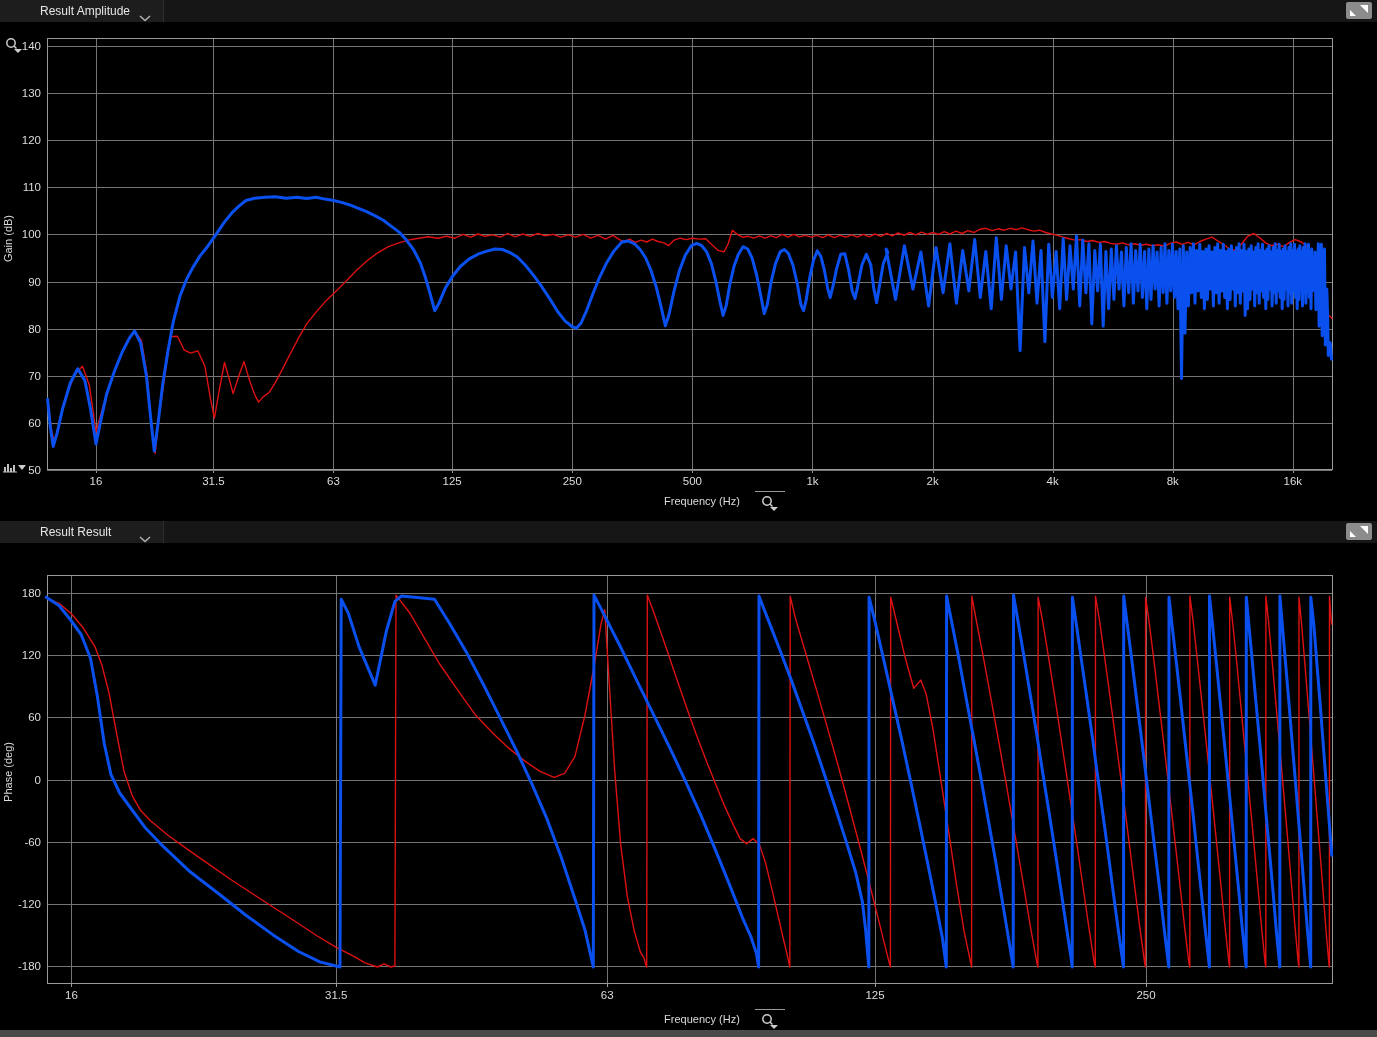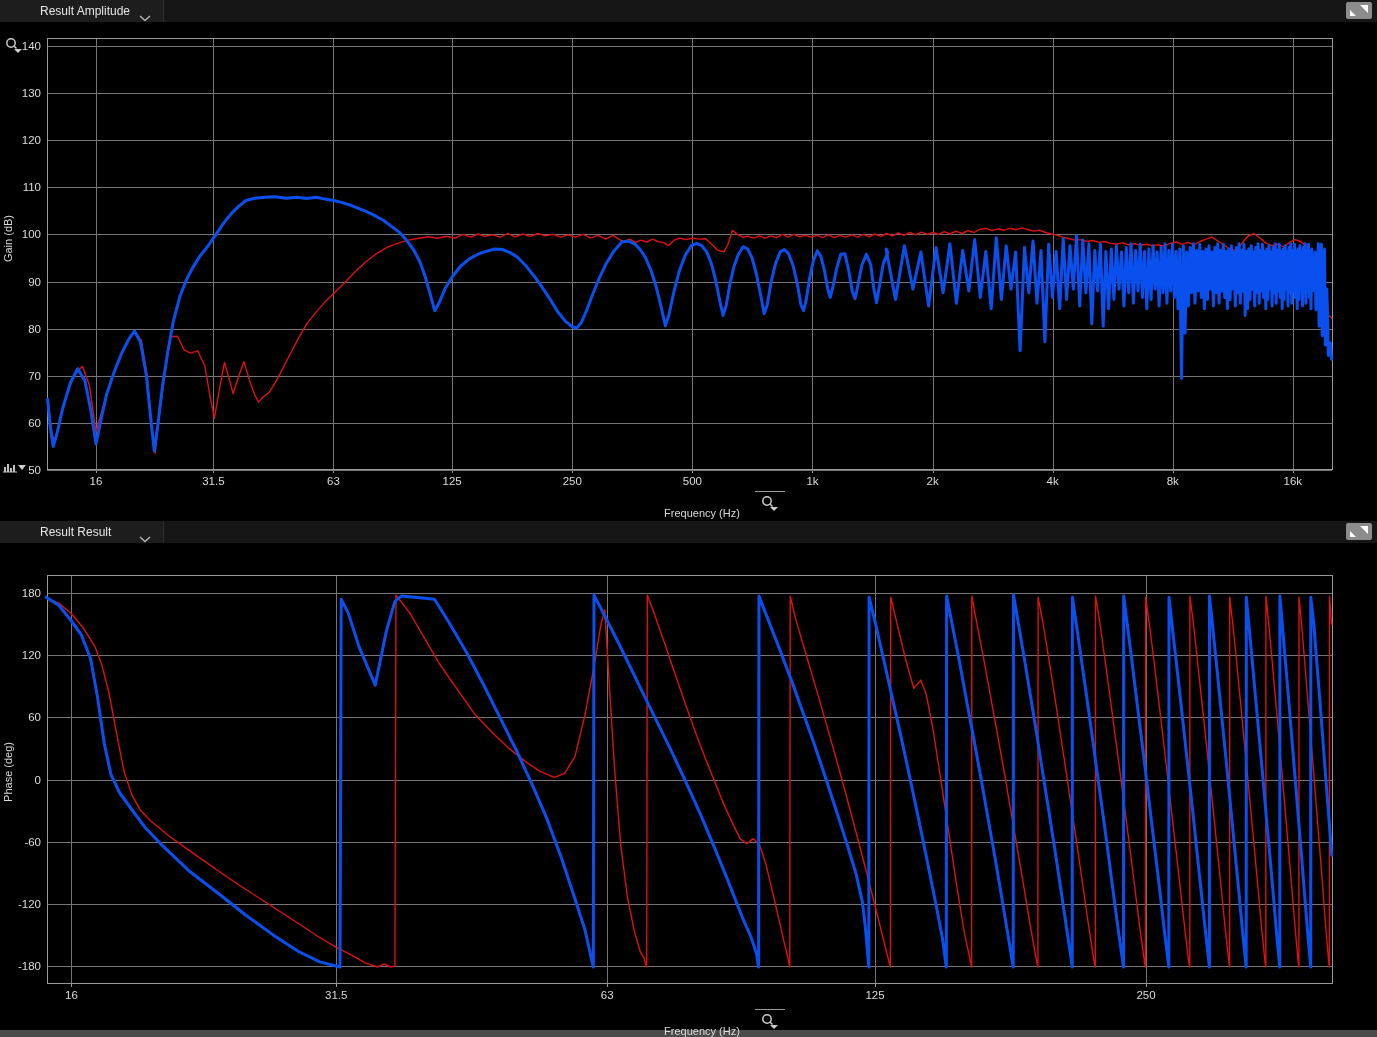"Frequency (Hz)" .xcap { margin-top: 12px -> none }
